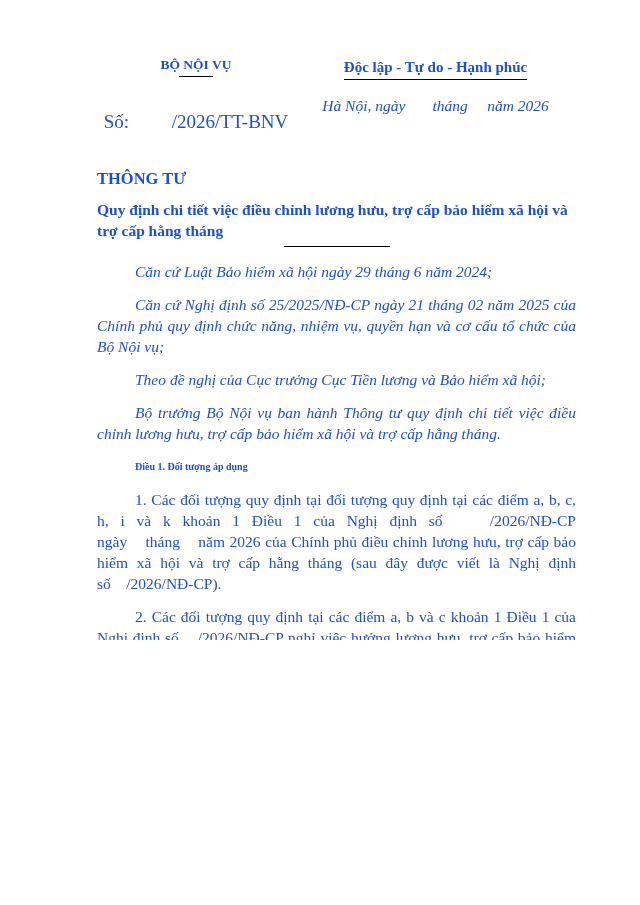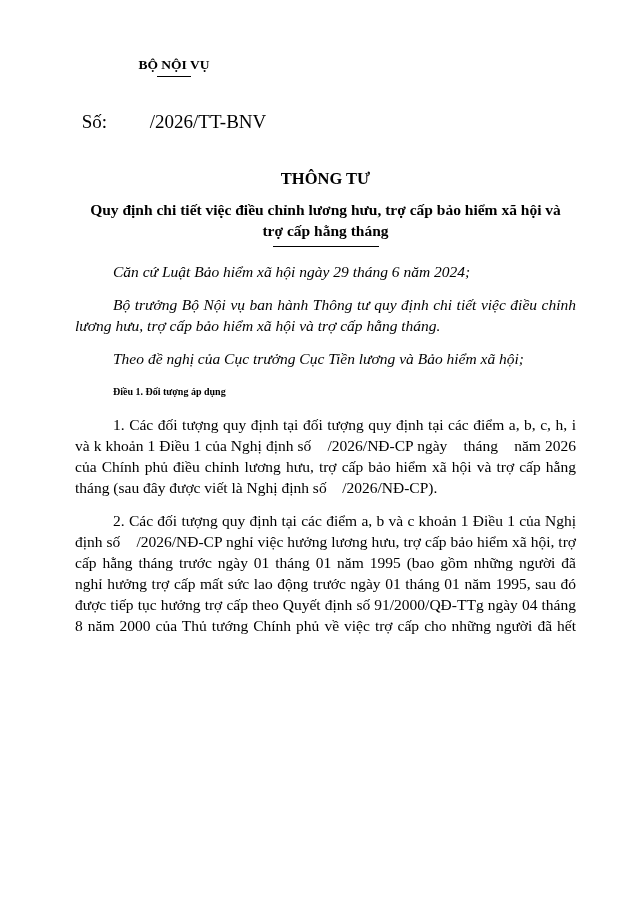"BỘ NỘI VỤ" .page { color: #000000 -> #1d4ed8; padding: 56px 64px 0 75px -> 56px 64px 0 97px }
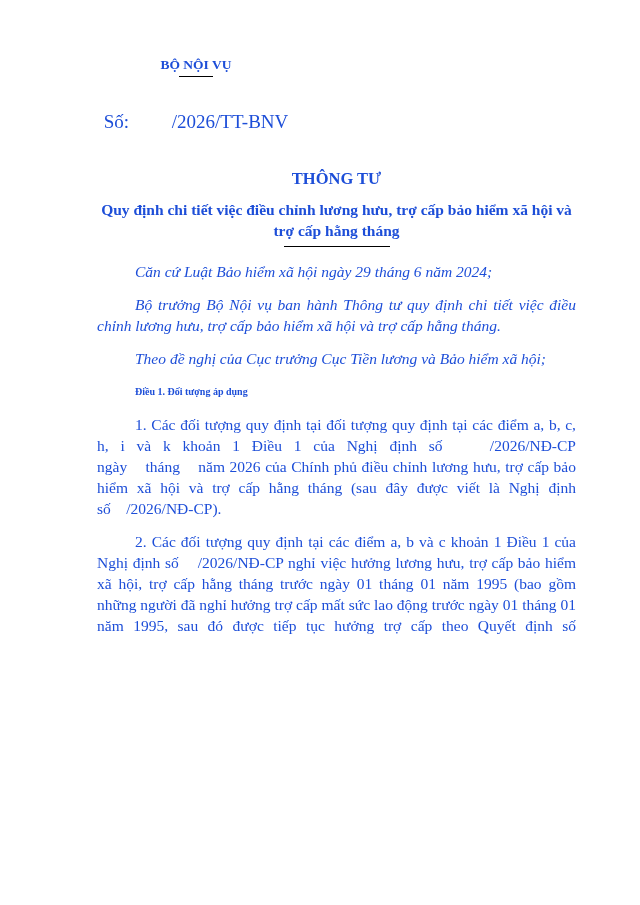"Độc lập - Tự do" div { html: none -> <div><span>Độc lập - Tự do - Hạnh phúc</span></div> }
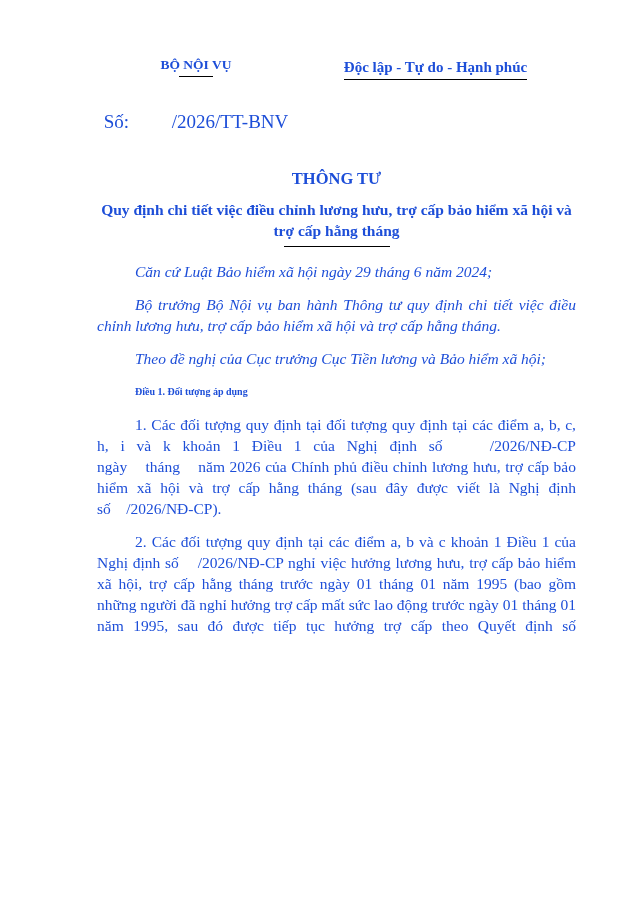"Hà Nội, ngày tháng năm" div.place-date-line { html: none -> <div>Hà Nội, ngày&nbsp;&nbsp;&nbsp;&nbsp;&nbsp;&nbsp;&nbsp;tháng&nbsp;&nbsp;&nbsp;&nbsp;&nbsp;năm 2026</div> }
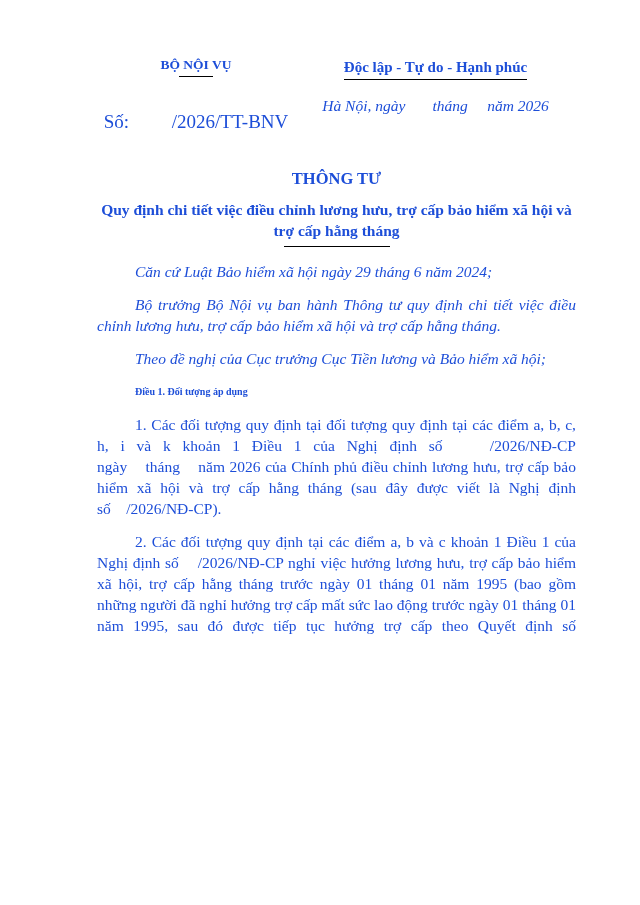"THÔNG TƯ" .title-block { text-align: center -> left }
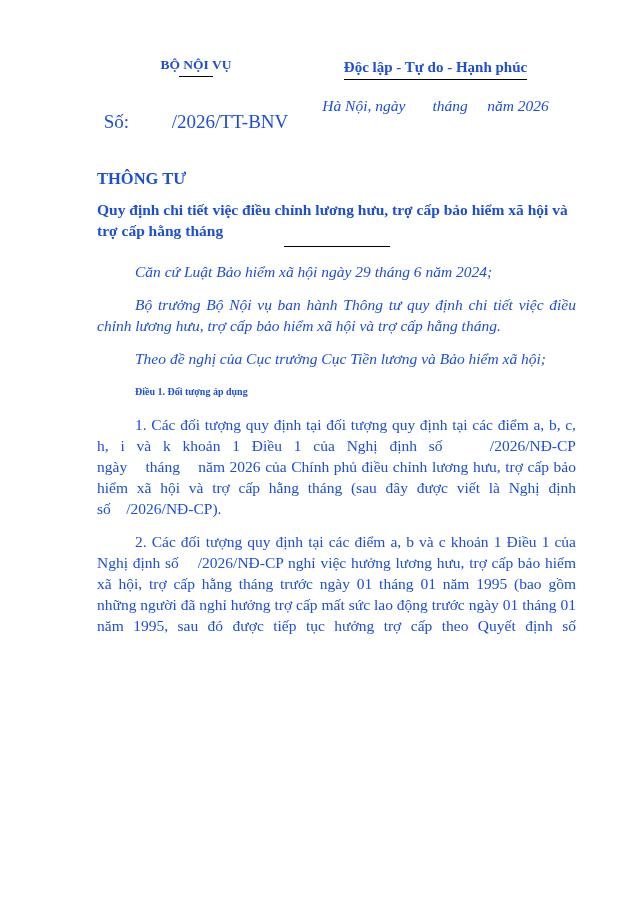"Căn cứ Nghị định số" p.para { html: none -> <p>Căn cứ Nghị định số 25/2025/NĐ-CP ngày 21 tháng 02 năm 2025 của Chính phủ quy định chức năng, nhiệm vụ, quyền hạn và cơ cấu tổ chức của Bộ Nội vụ;</p> }
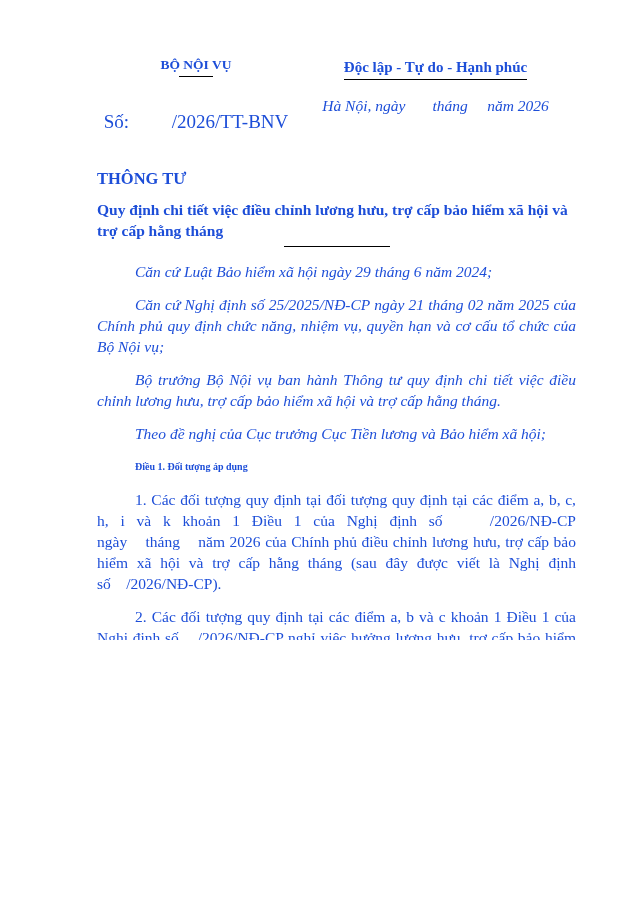"Bộ trưởng Bộ Nội vụ" p.para { order: before "Theo đề nghị của Cục" -> after "Theo đề nghị của Cục" }
